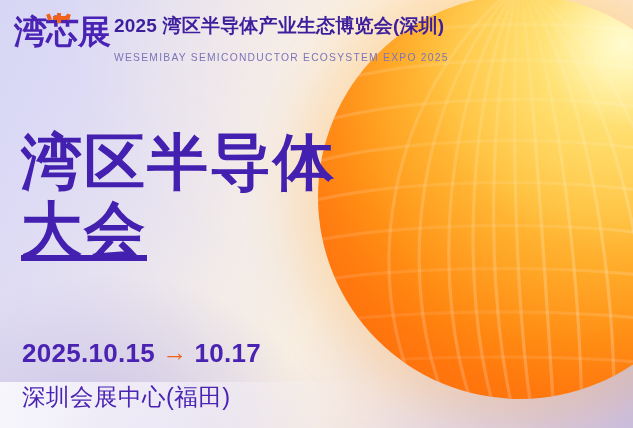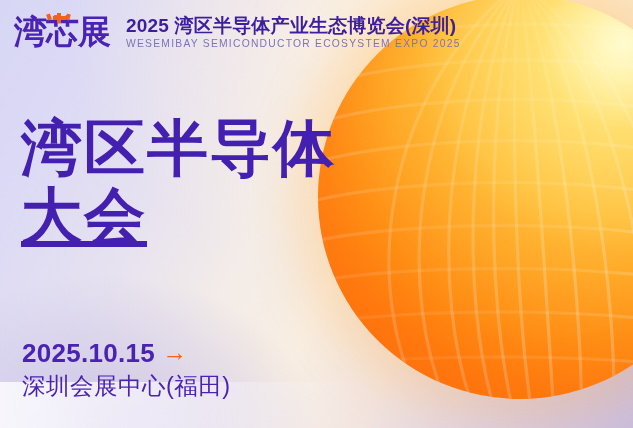"湾芯展" .header { gap: 16px -> 4px }
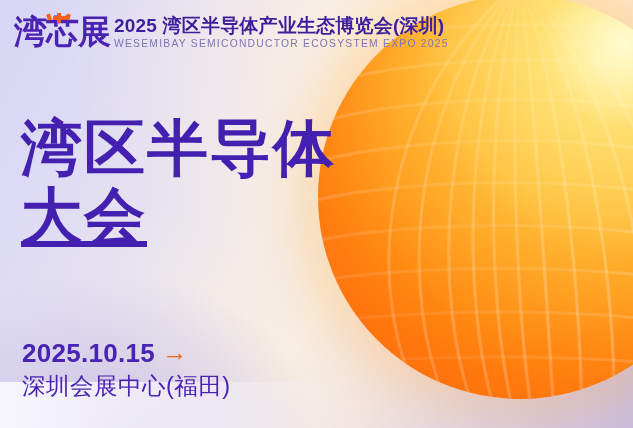"WESEMIBAY SEMICONDUCTOR ECOSYSTEM EXPO" .expo-title-en { margin-top: 0 -> 14px }
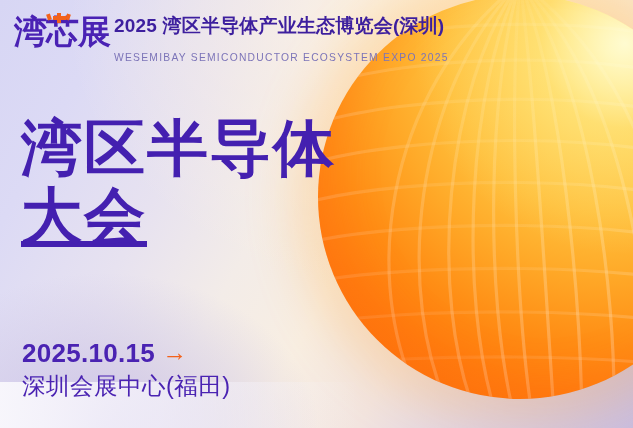"湾区半导体" .headline { top: 114px -> 128px }
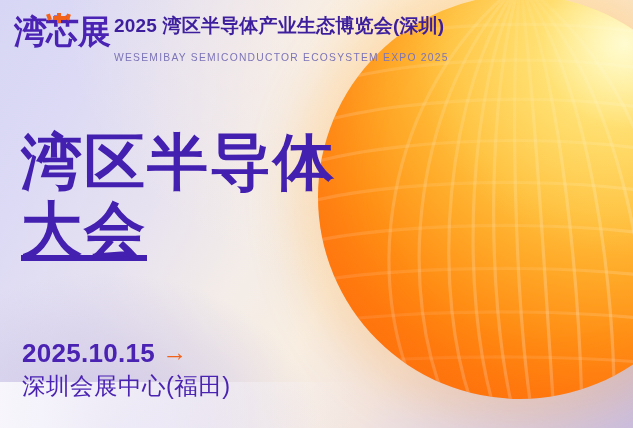"10.17" span { html: none -> <span>10.17</span> }
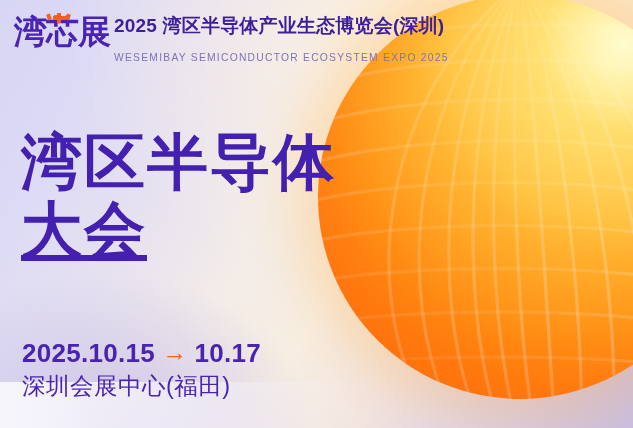"深圳会展中心(福田)" .meta-venue { margin-top: 3px -> 14px }
